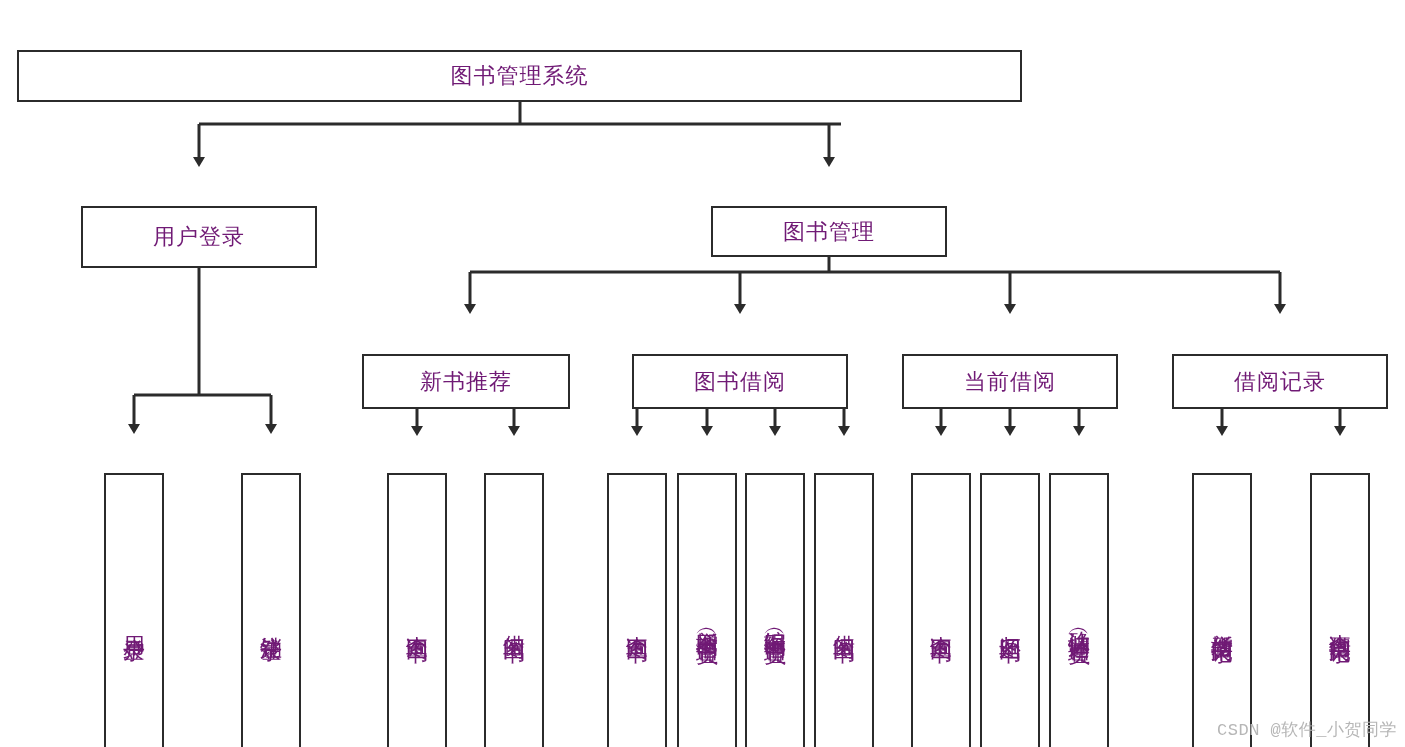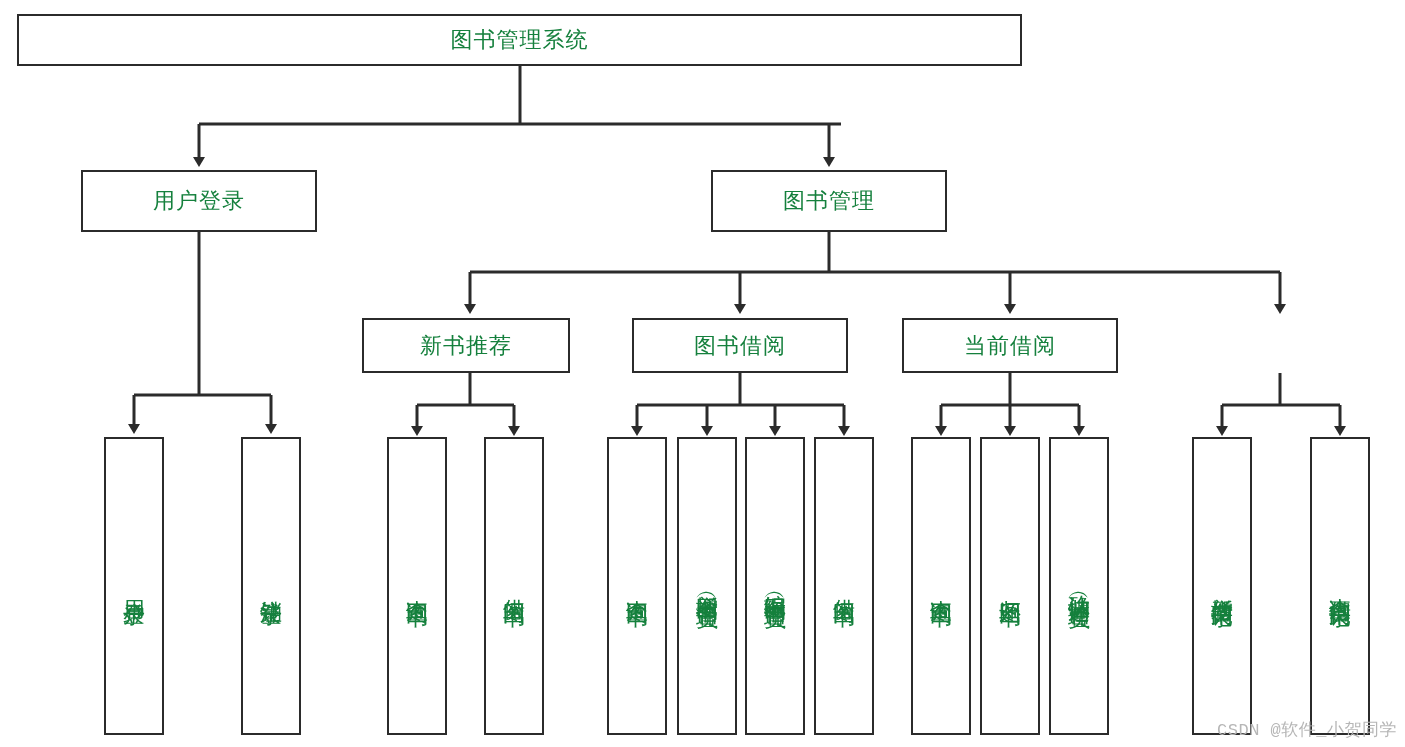"图书管理系统" .node { color: #15803d -> #701a75; margin-top: none -> 36px }
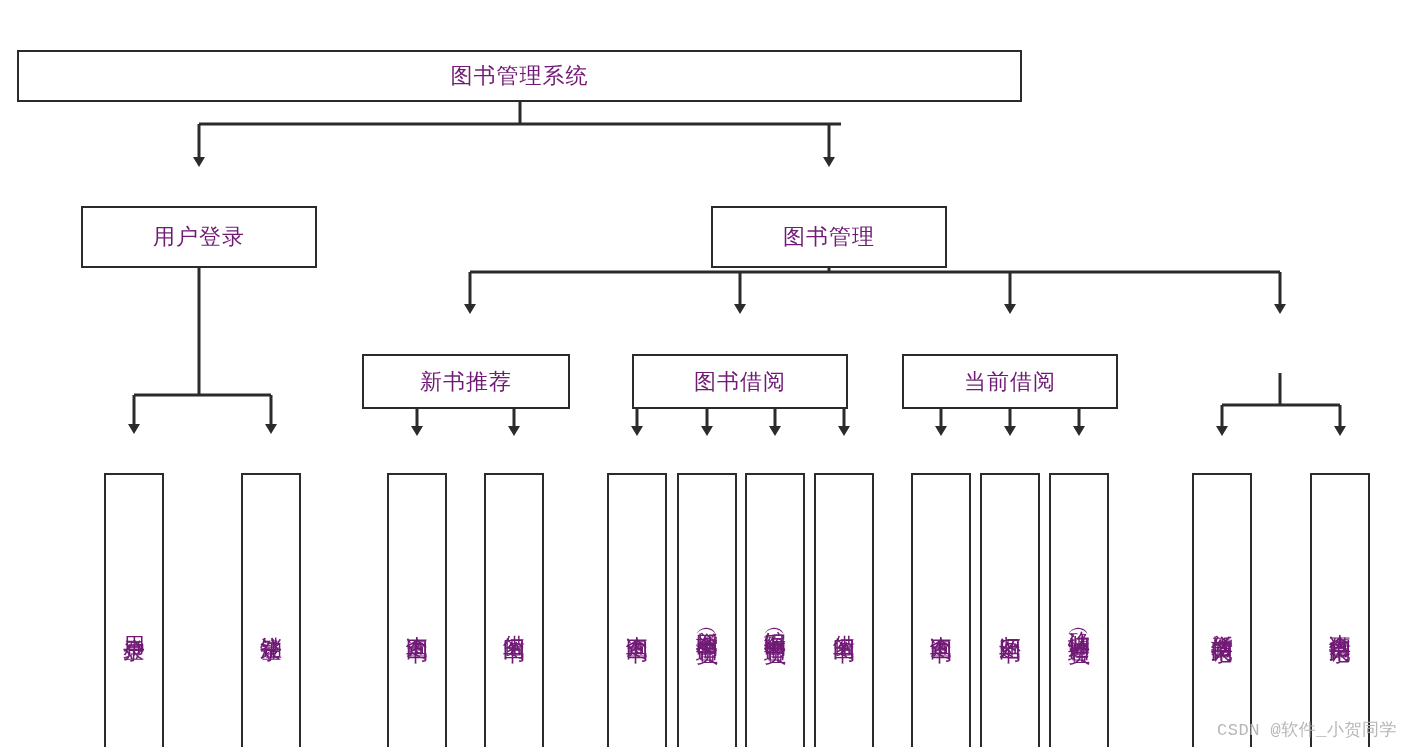"图书管理" div.node { height: 62px -> 51px }
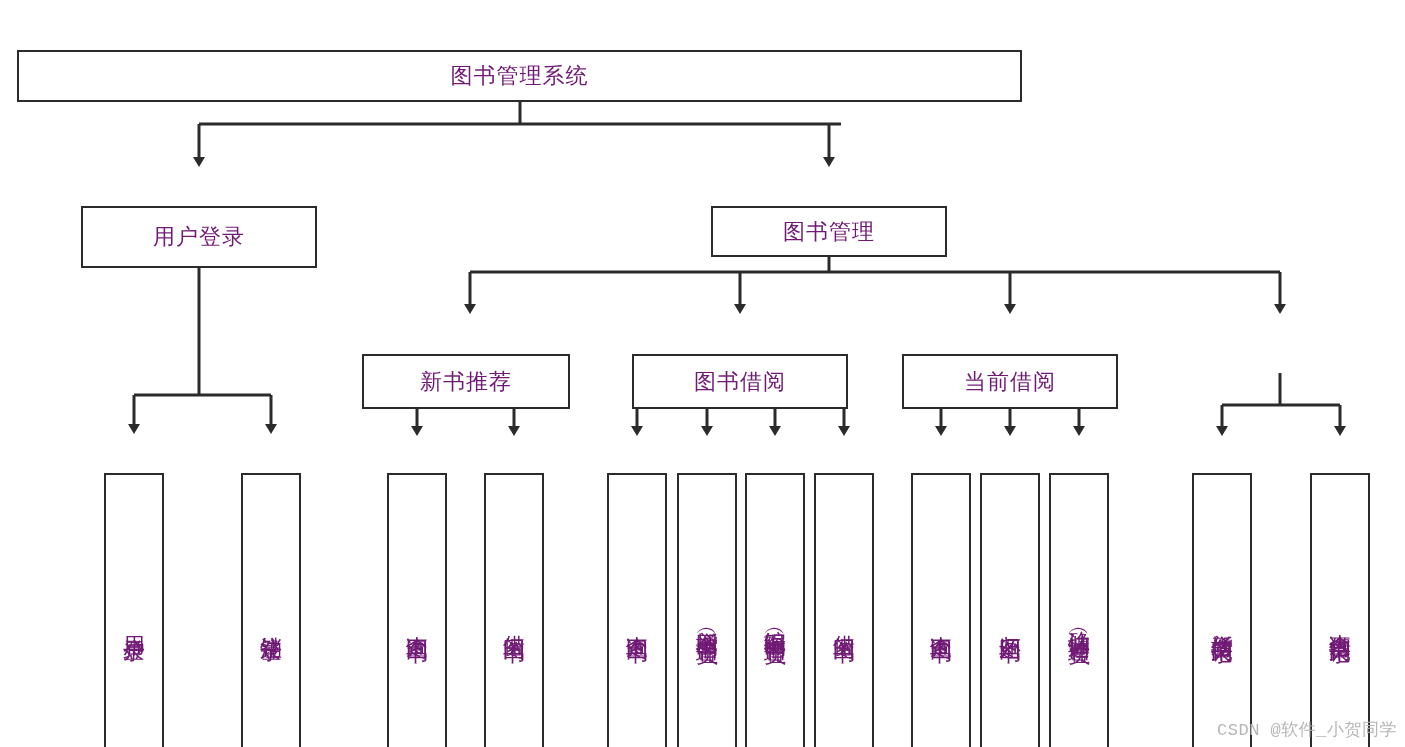"借阅记录" div.node { html: none -> <div>借阅记录</div> }
